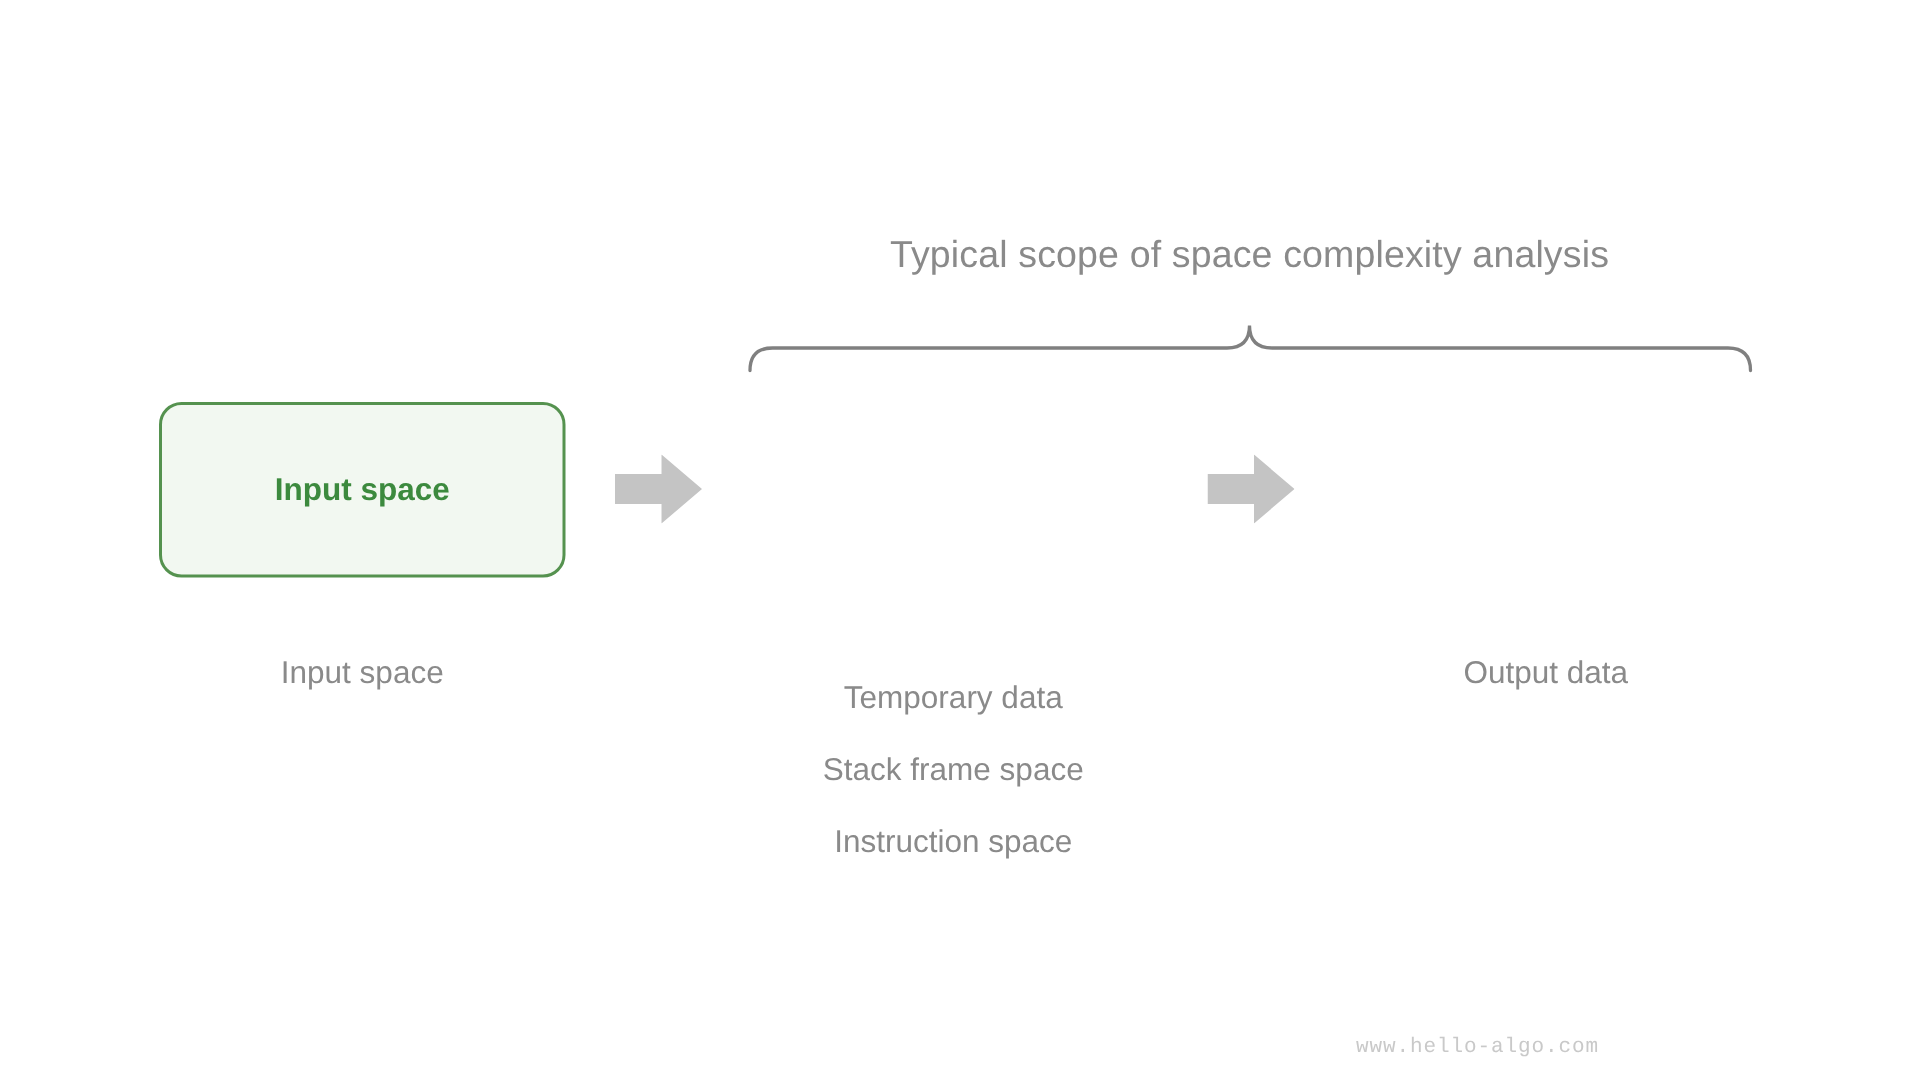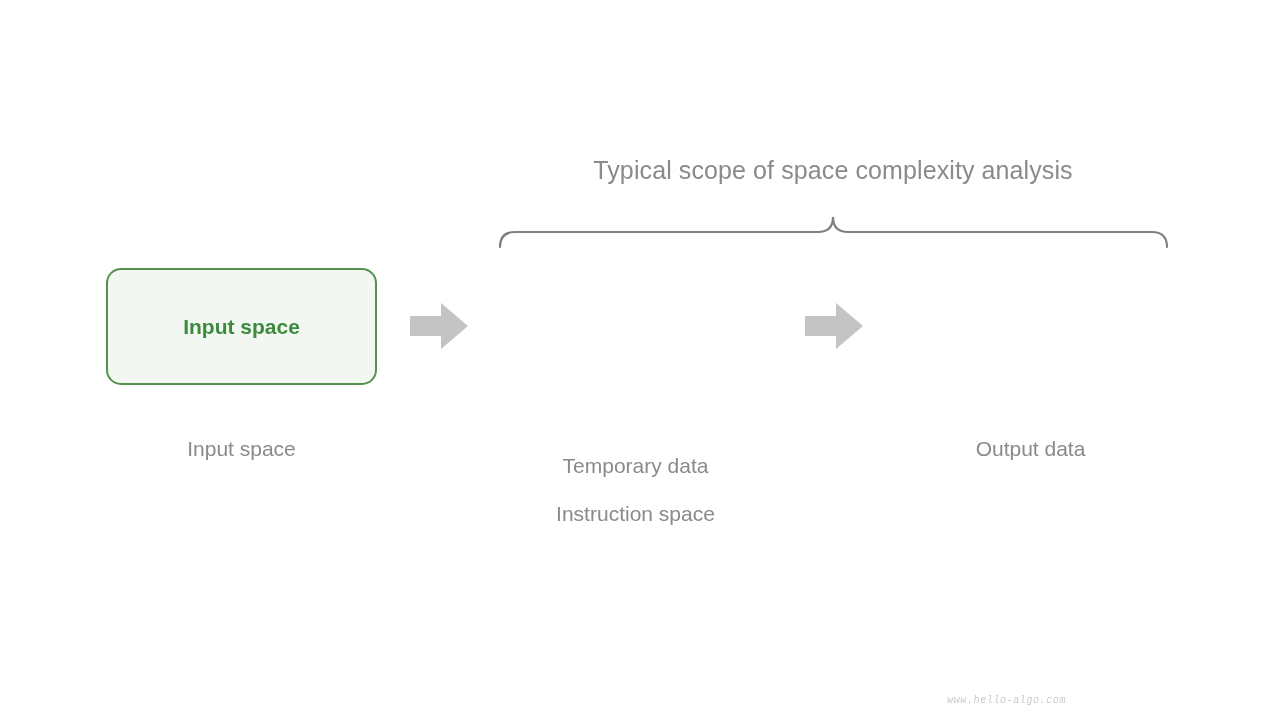"Stack frame space" div.caption-line { html: none -> <div>Stack frame space</div> }
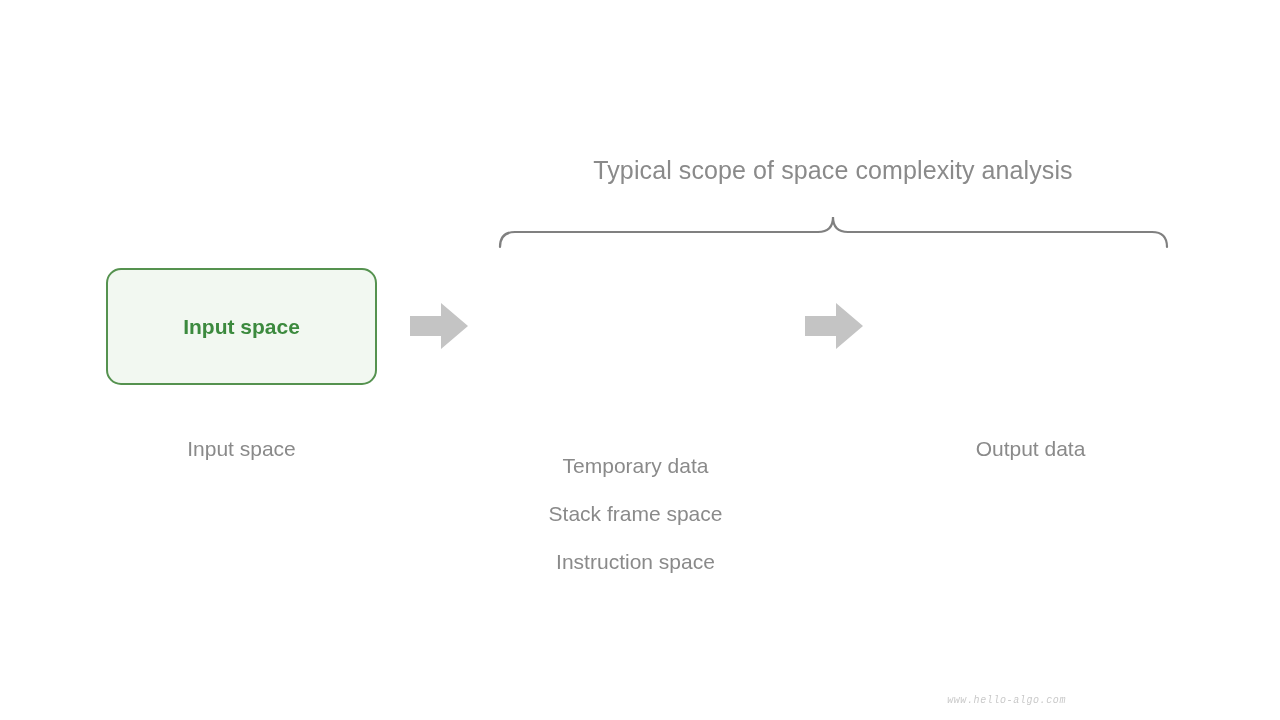"www.hello-algo.com" .watermark { font-size: 10px -> 14px; font-style: italic -> none }
